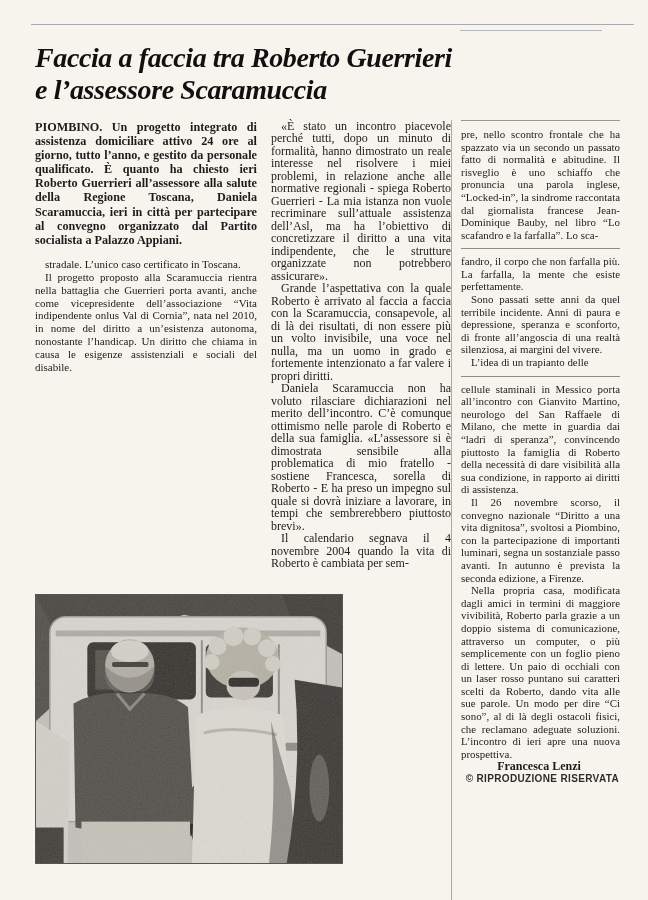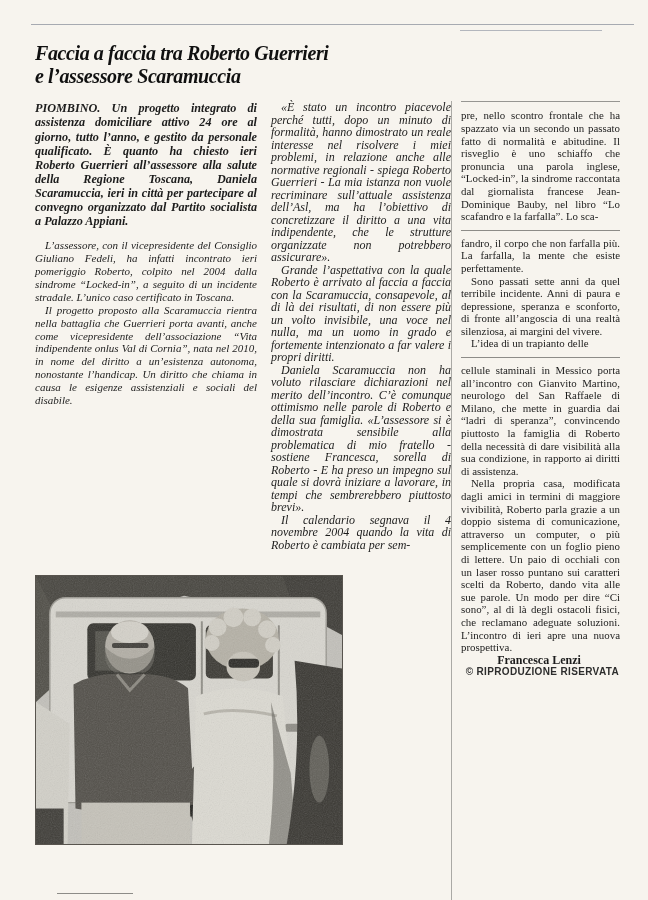"Faccia a faccia tra Roberto" .headline { font-size: 20px -> 28px }
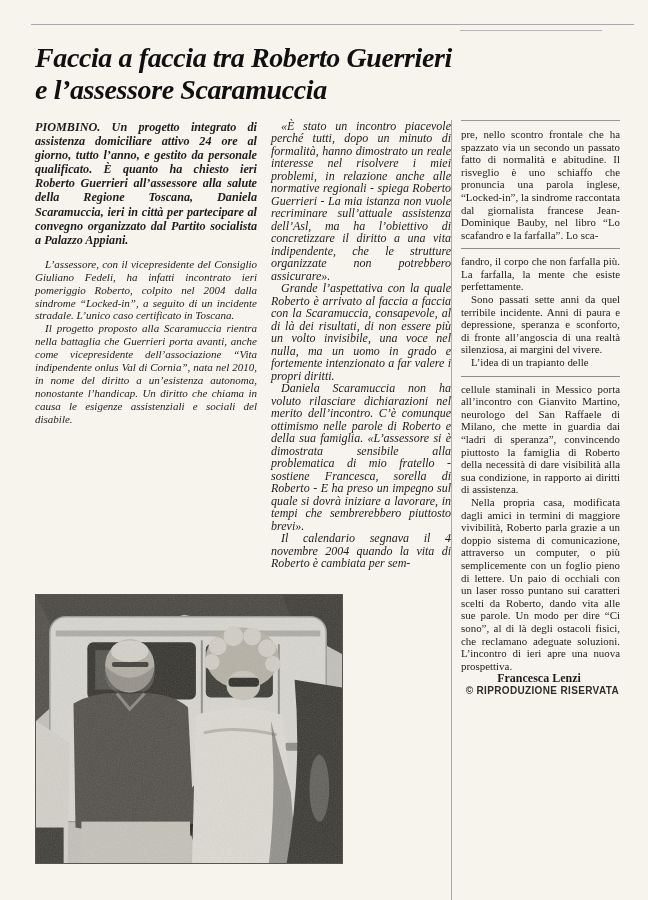"PIOMBINO. Un progetto integrato di" .cols-left { font-style: italic -> none }
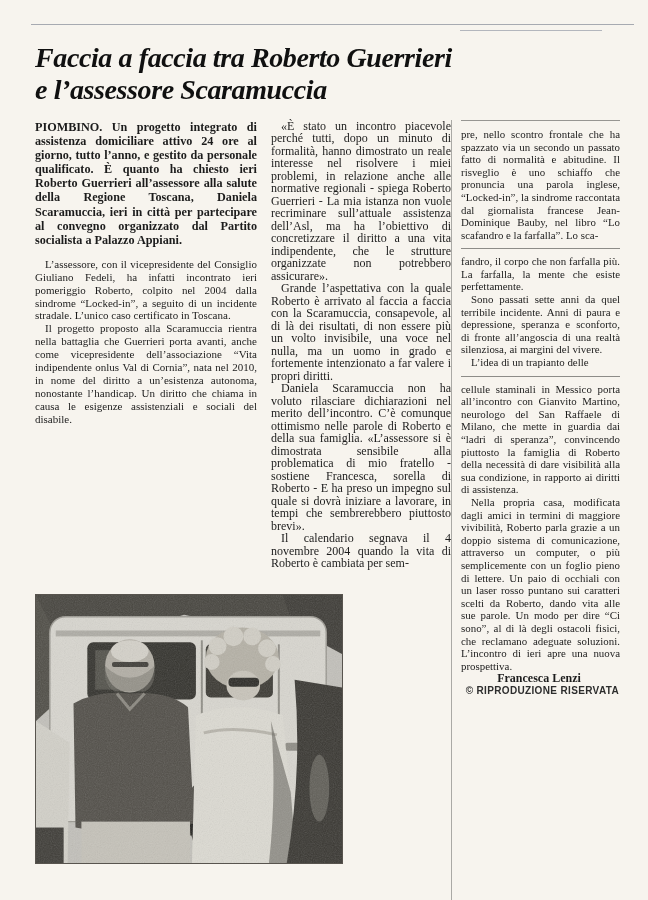"L’assessore, con il vicepresidente del" span { html: <span>L’assessore, con il vicepresidente del Consiglio Giuliano Fedeli, ha infatti incontrato ieri pomeriggio Roberto, colpito nel 2004 dalla sindrome “Locked-in”, a seguito di un incidente</span> -> none }
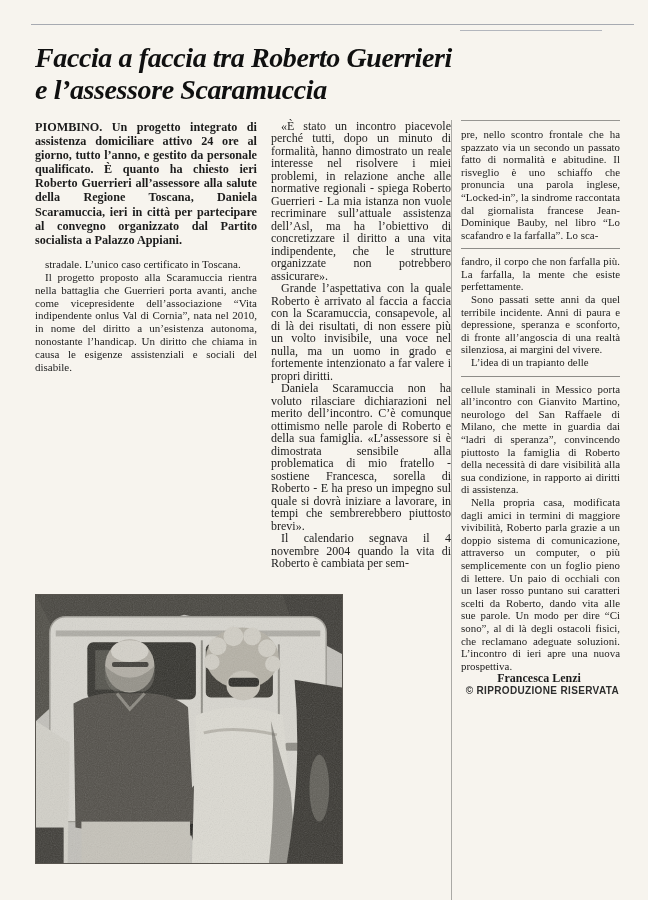"Il 26 novembre scorso, il" p.ind { html: none -> <p>Il 26 novembre scorso, il convegno nazionale “Diritto a una vita dignitosa”, svoltosi a Piombino, con la partecipazione di importanti luminari, segna un sostanziale passo avanti. In autunno è prevista la seconda edizione, a Firenze.</p> }
